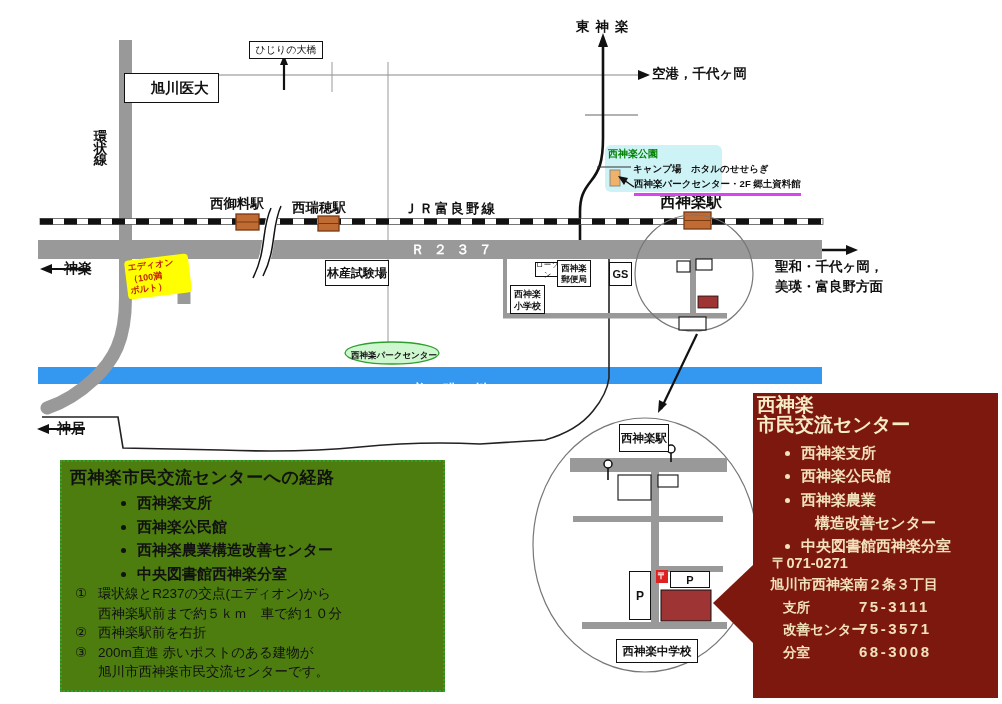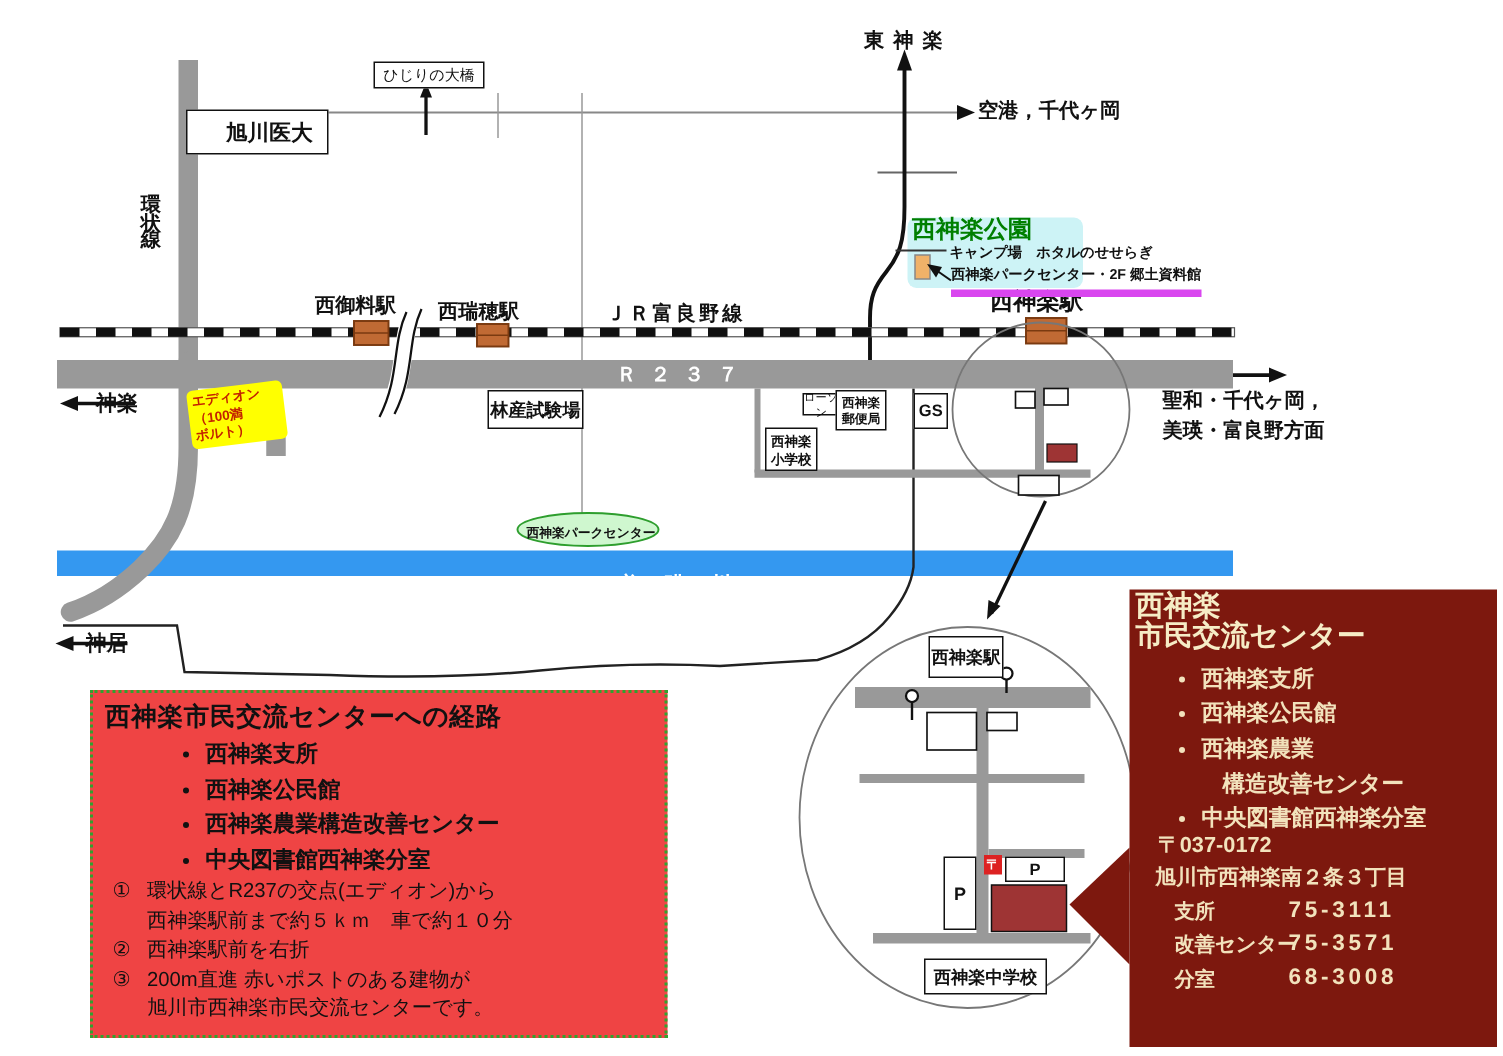"西神楽公園" .park-name { font-size: 16px -> 10px }
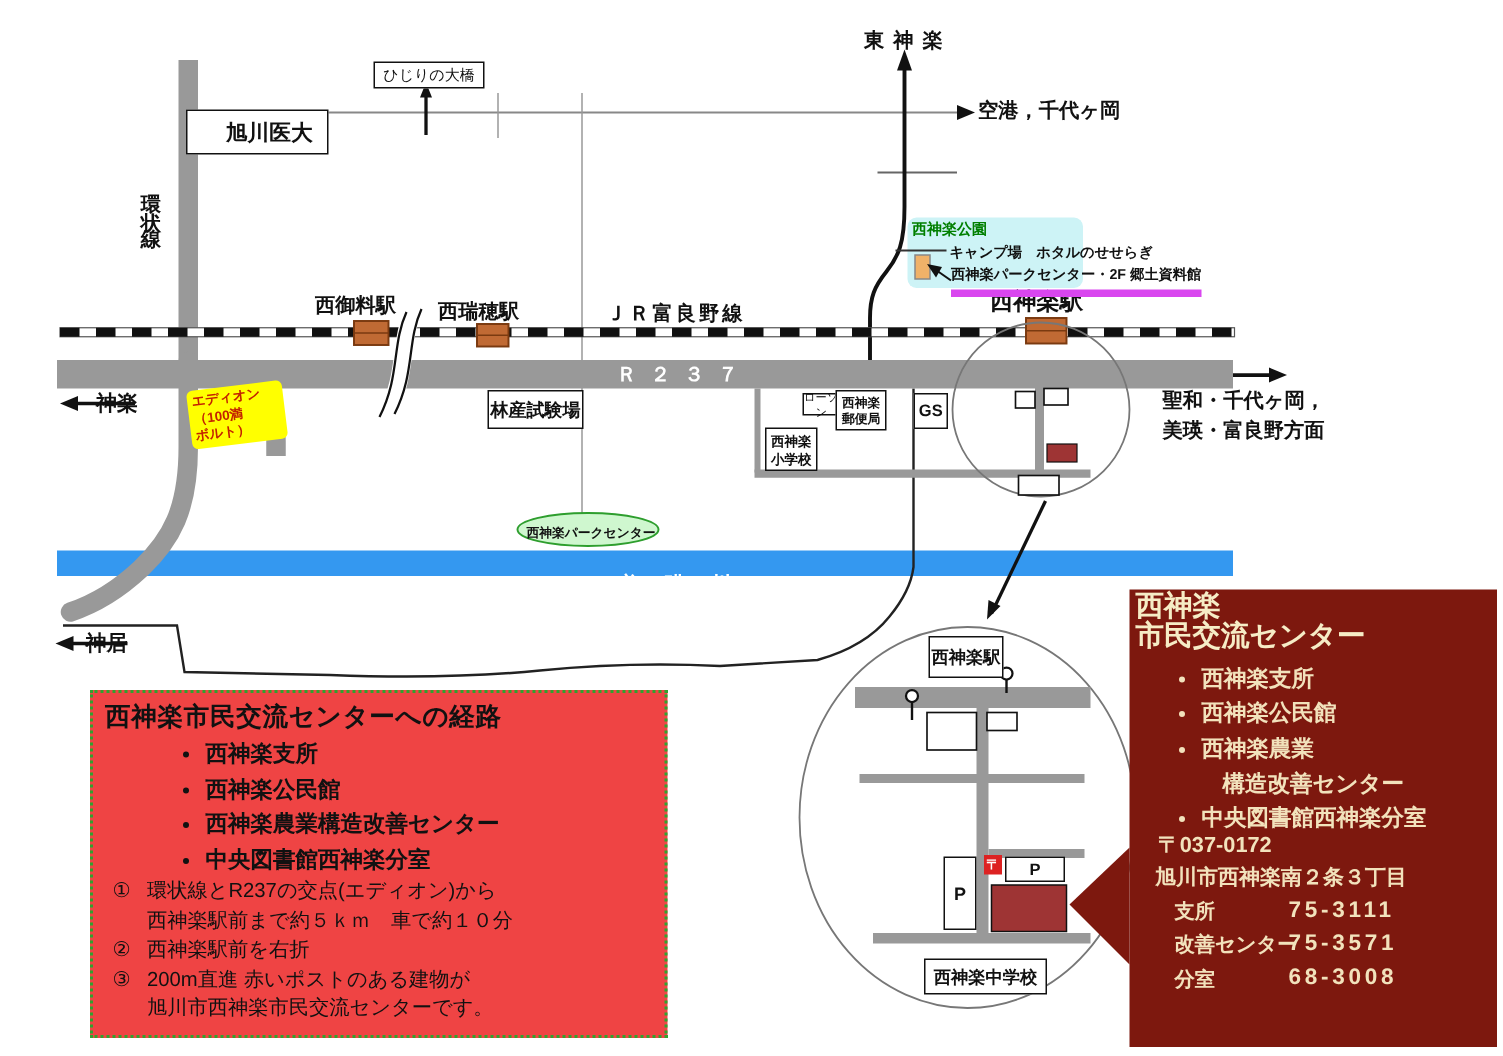"西神楽パークセンター・2F 郷土資料館" .underline { border-bottom: 5px solid #d946ef -> 3px solid #d946ef }
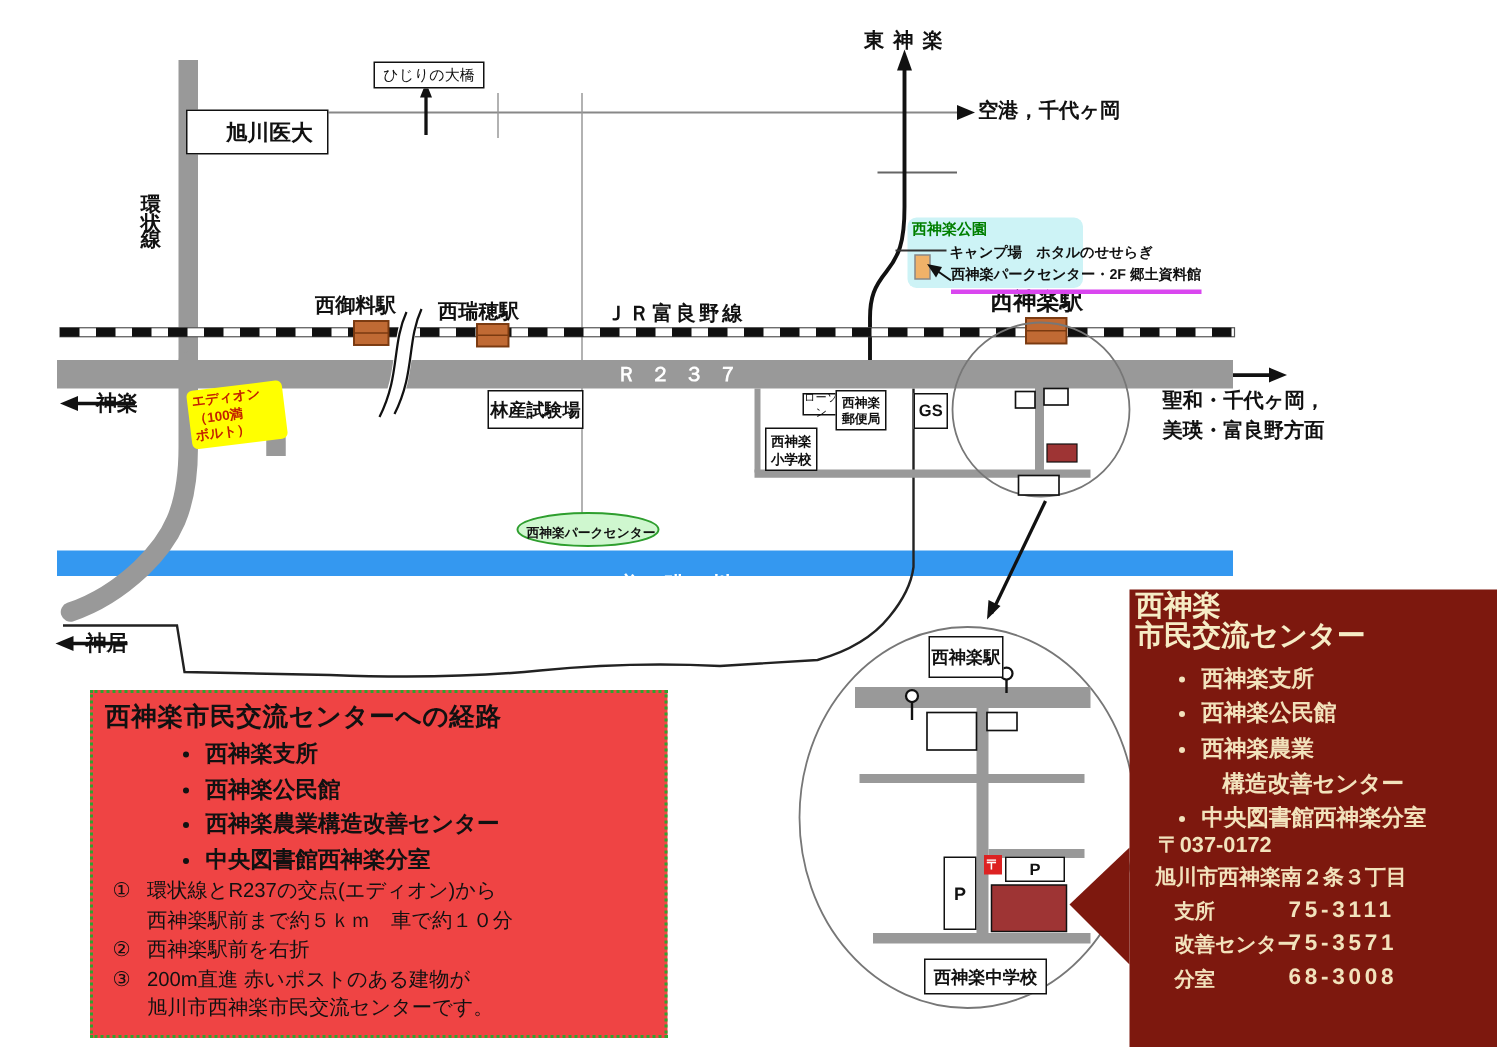"西神楽市民交流センターへの経路" #route-box { background: #ef4444 -> #4d7c0f }
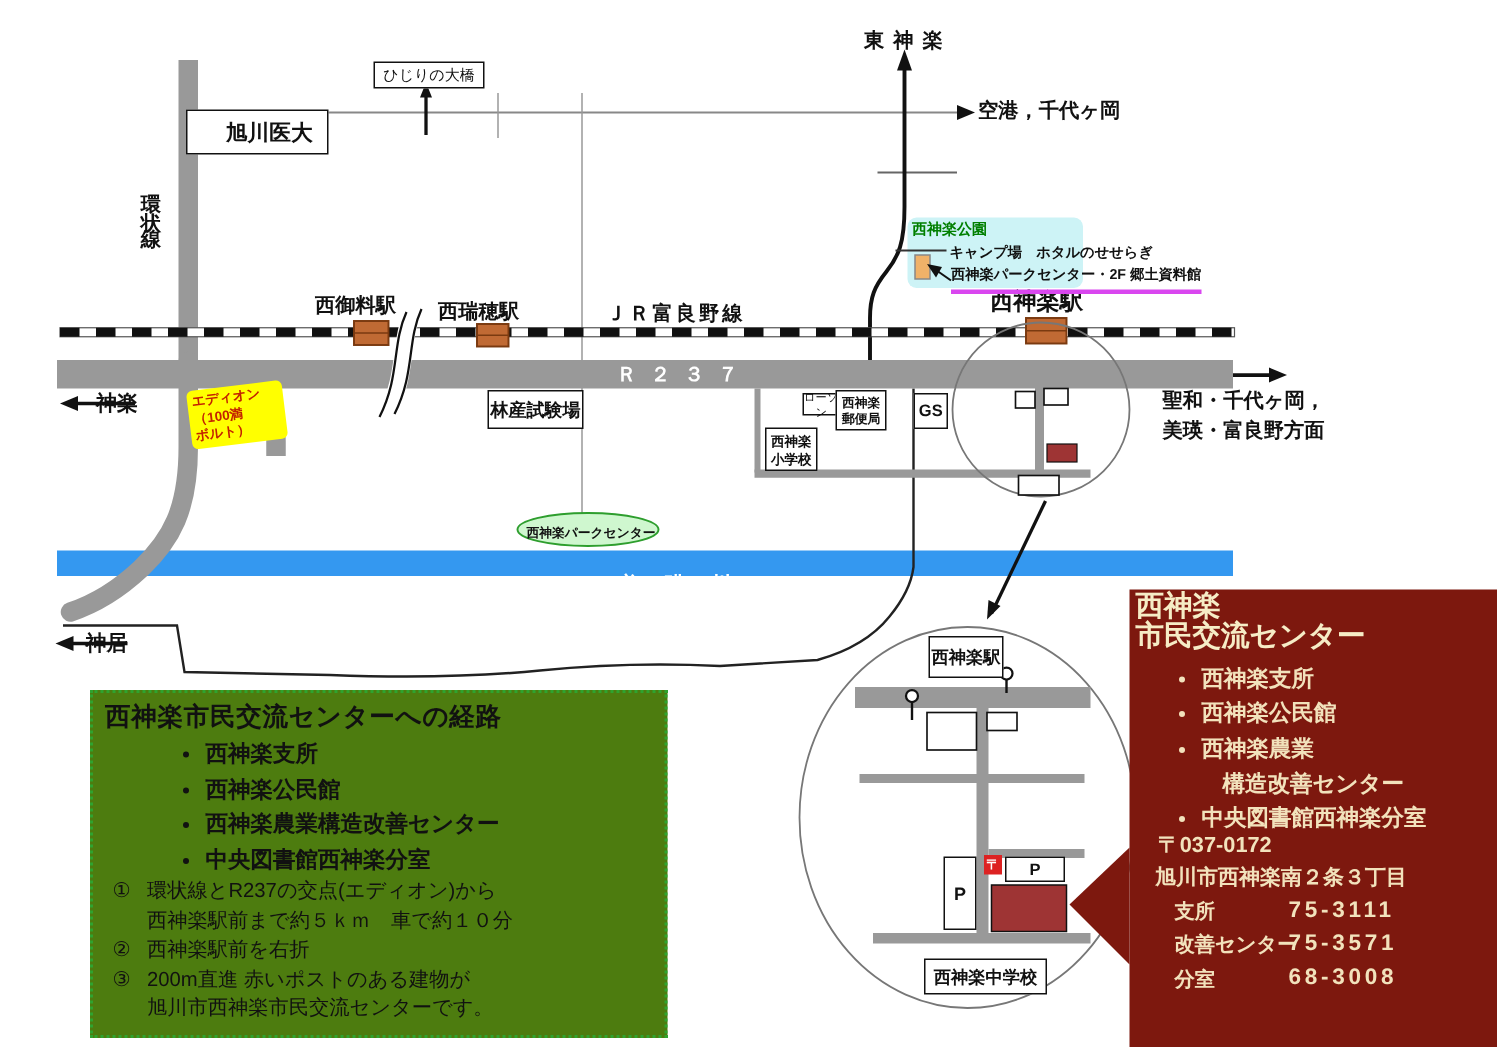"〒037-0172" div { text: 037-0172 -> 071-0271 }
